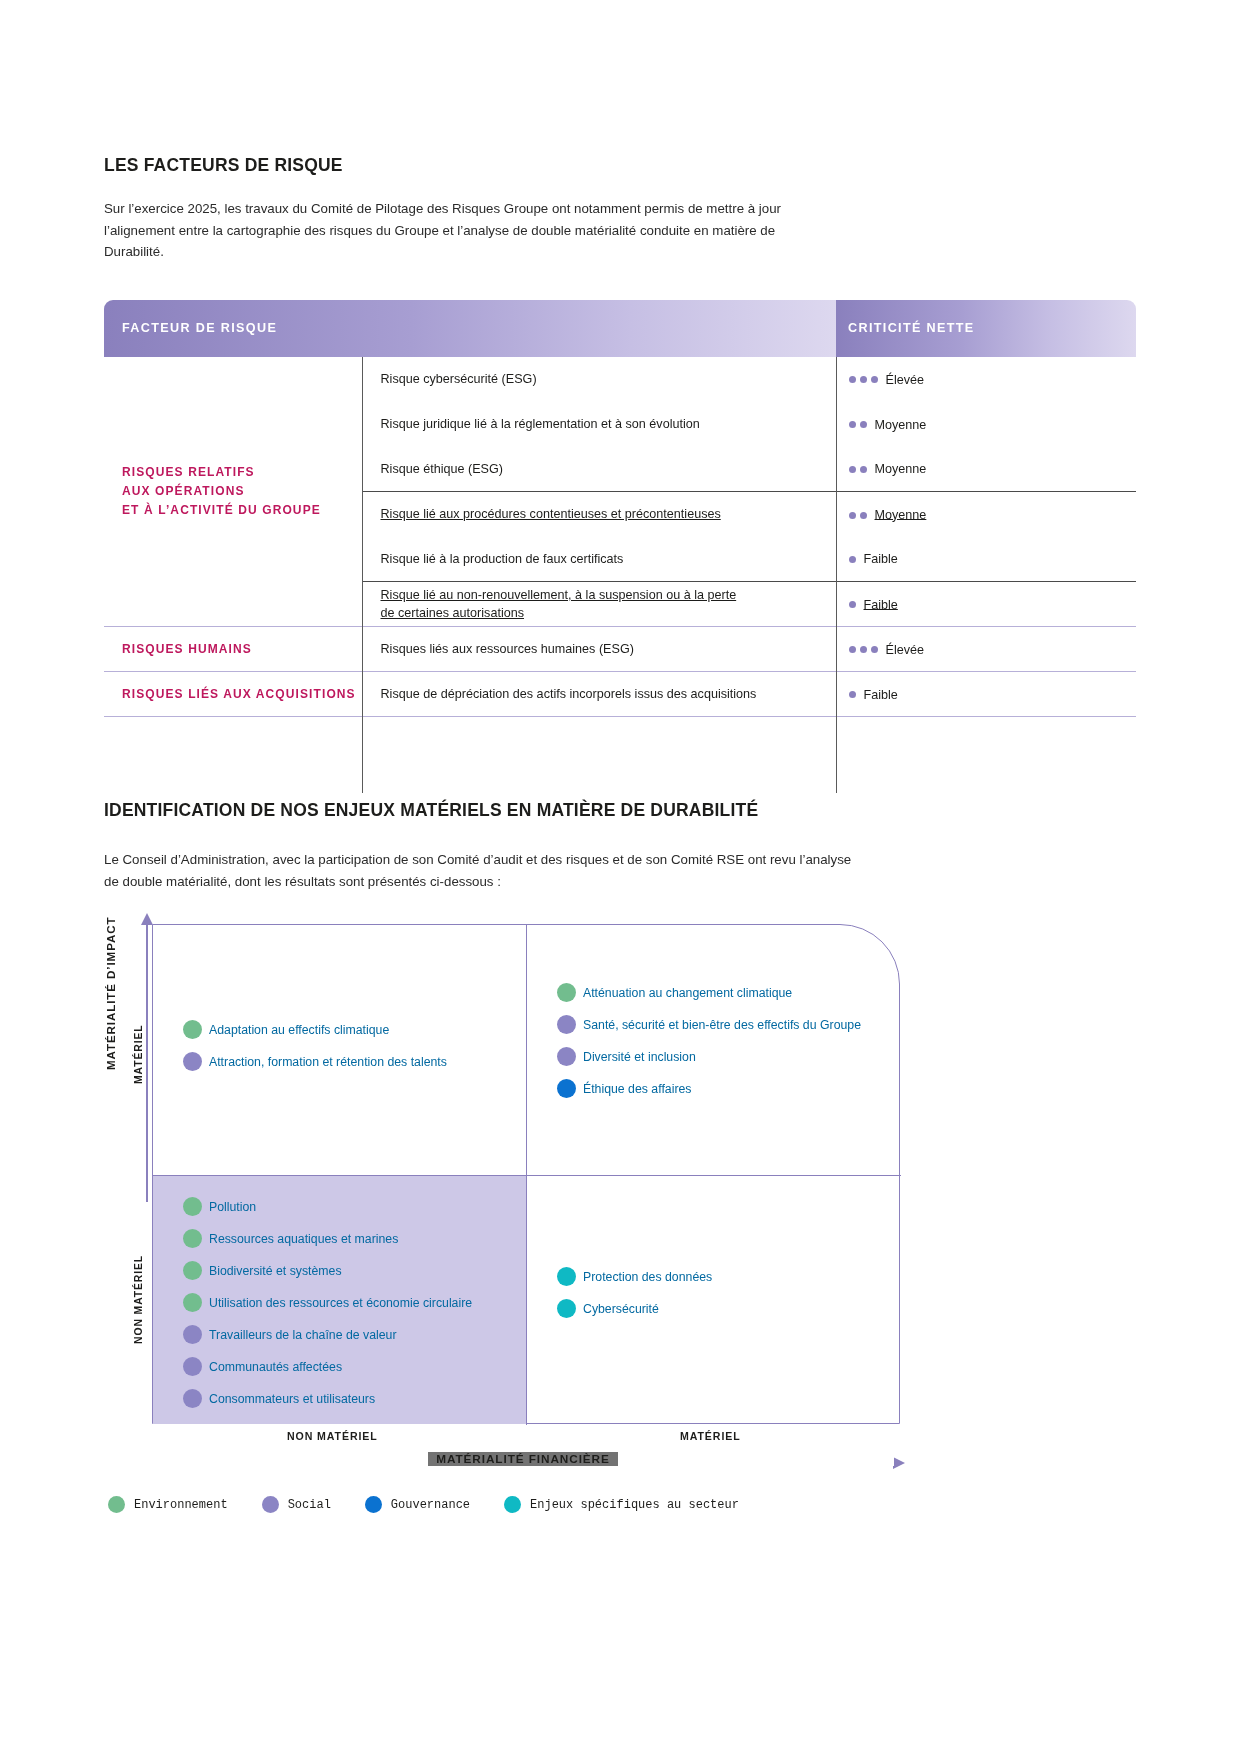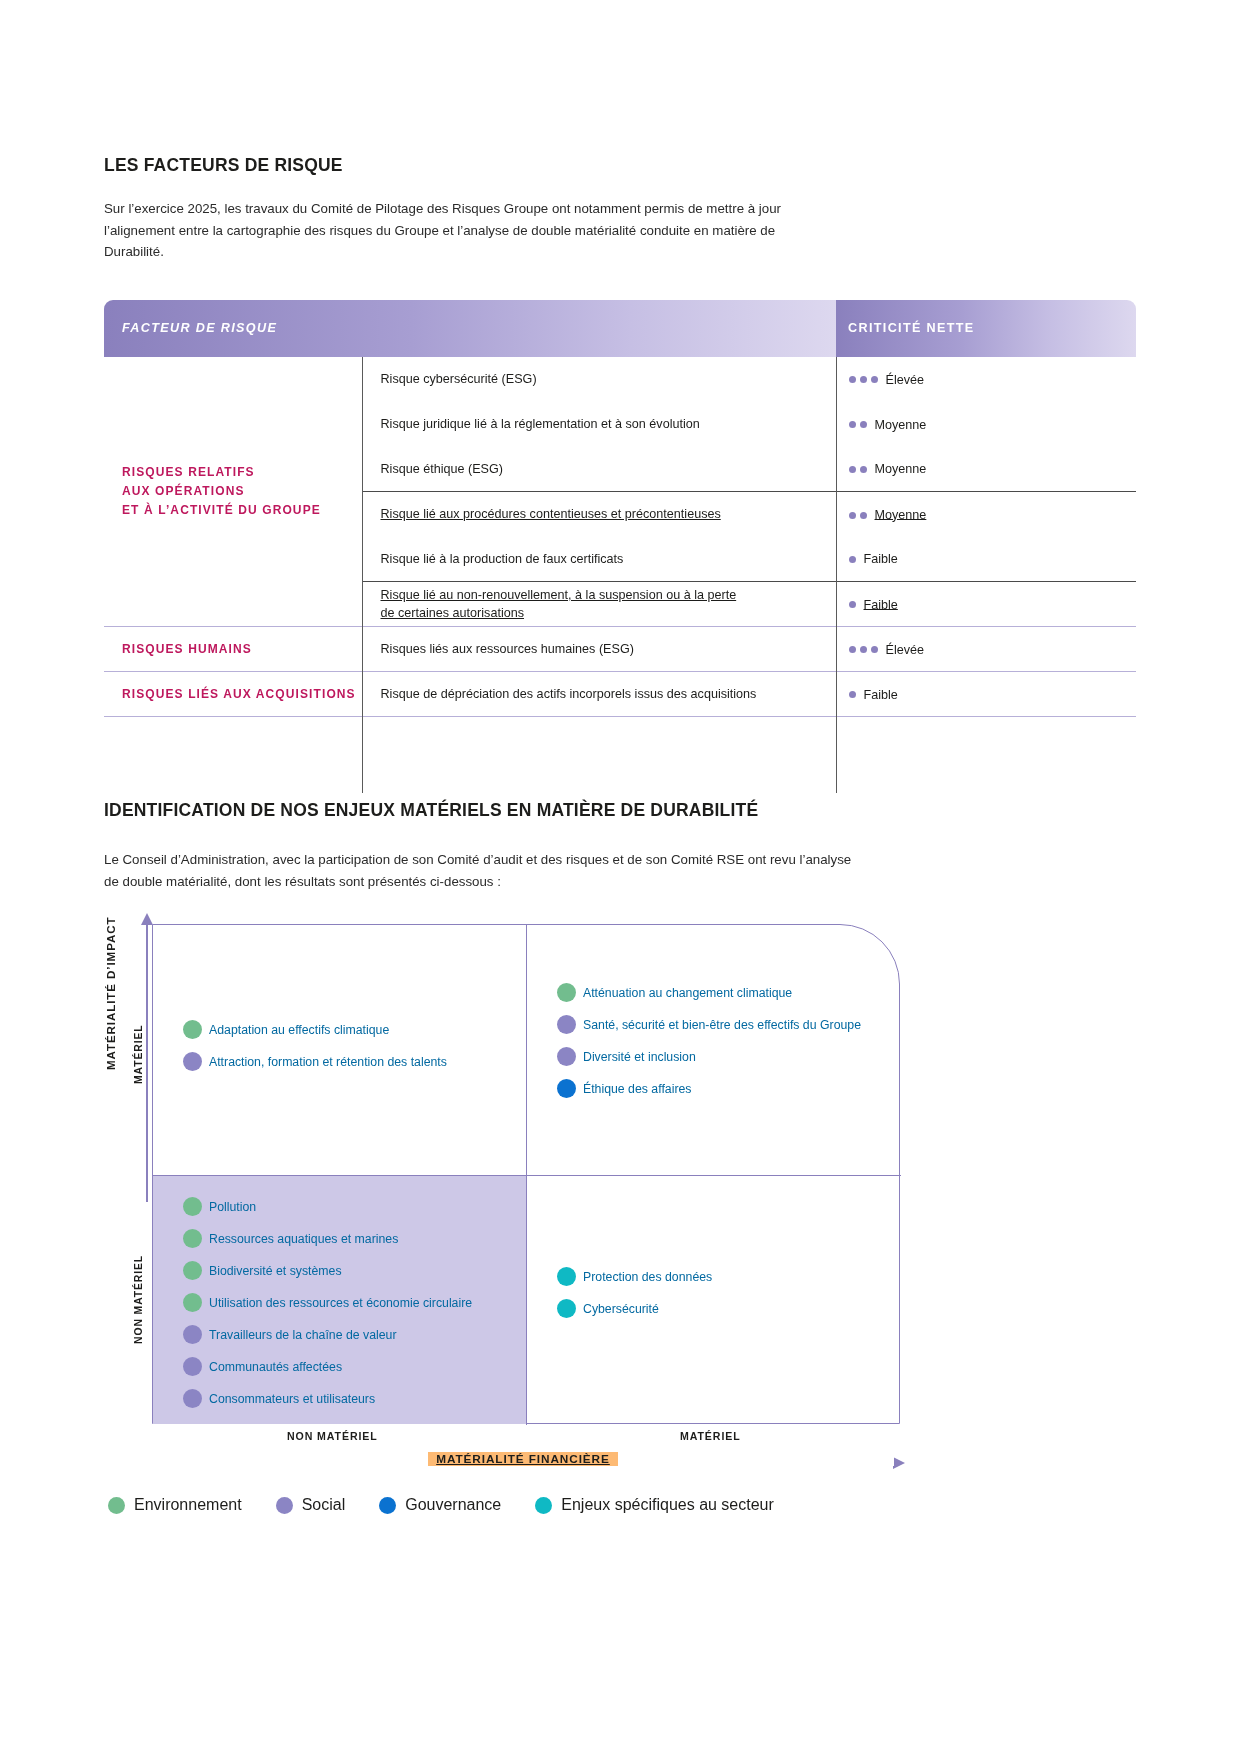"FACTEUR DE RISQUE" .risk-table thead th.th-first { font-style: italic -> none }
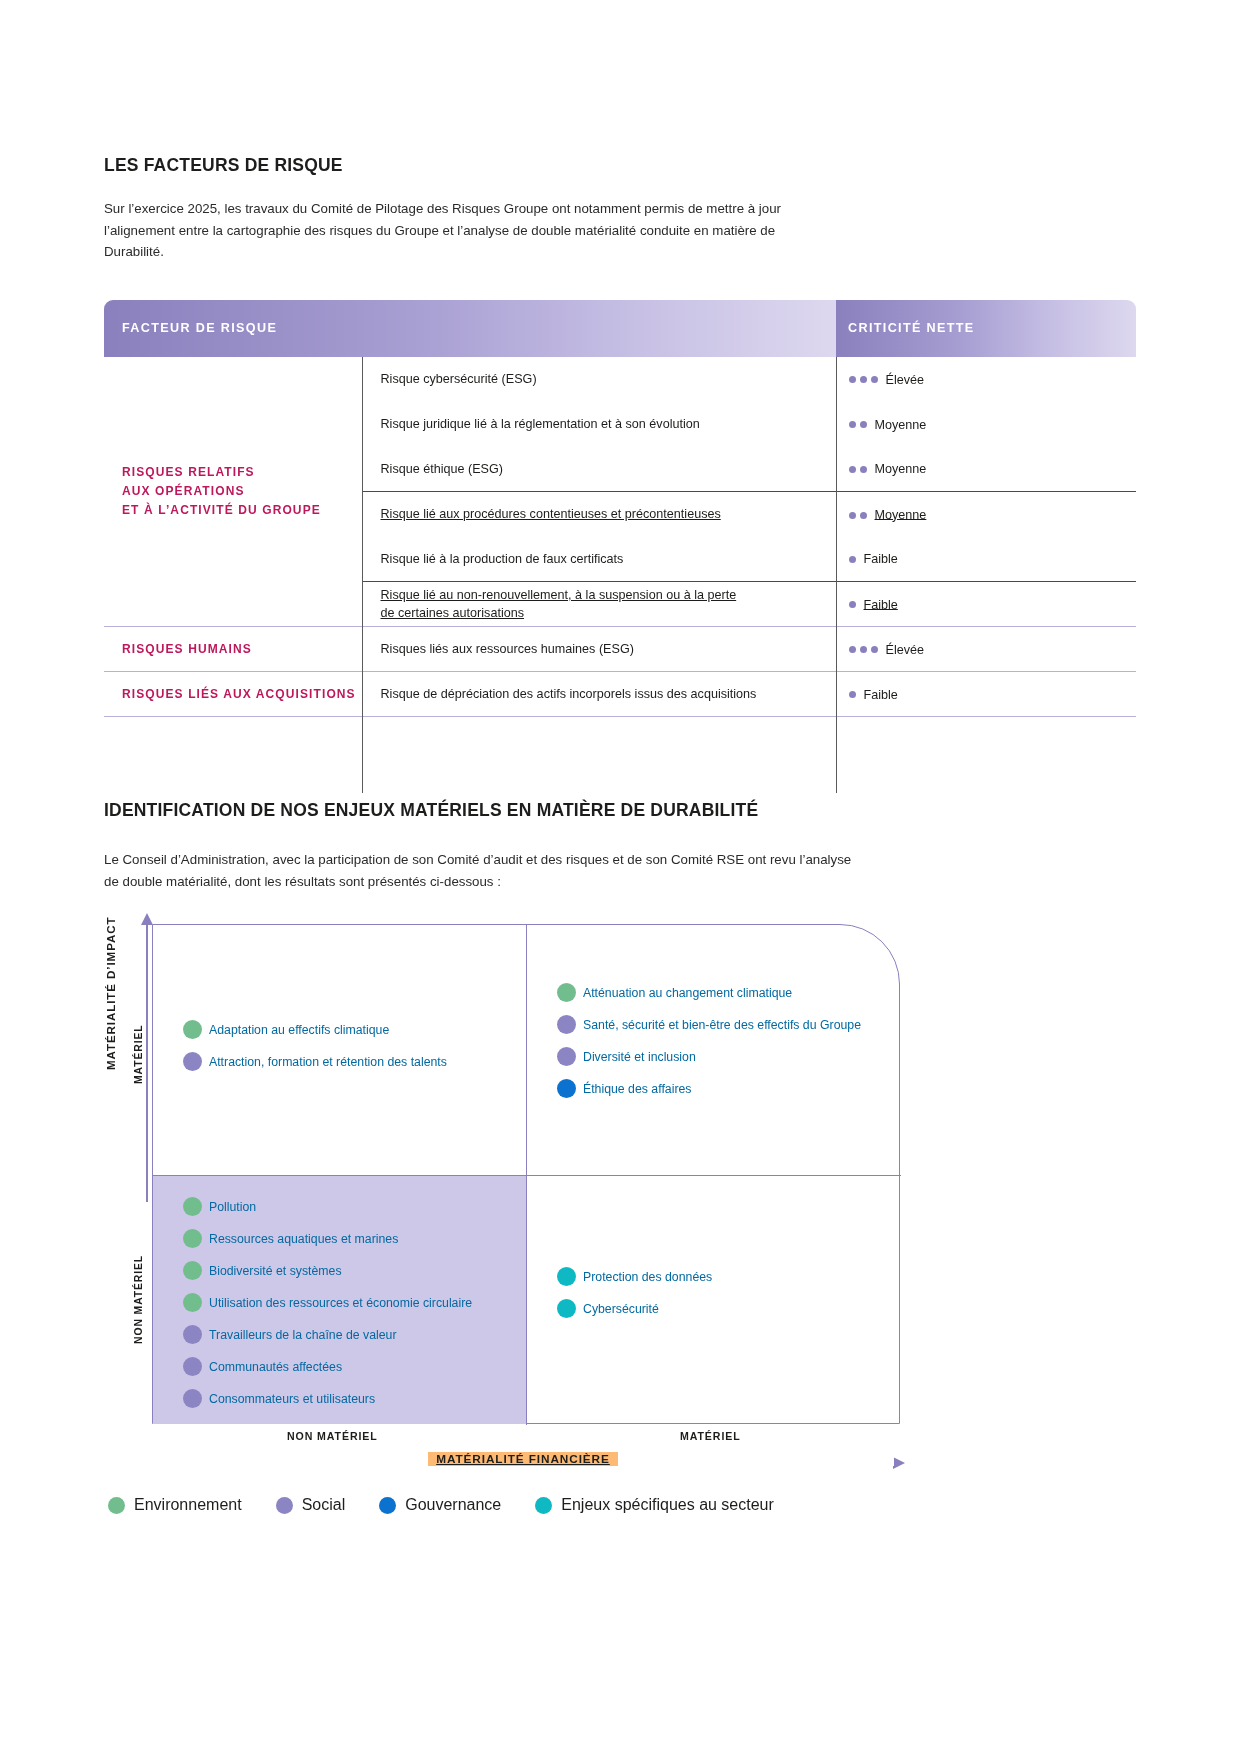"MATÉRIALITÉ FINANCIÈRE" .x-axis-title span { background: #fdba74 -> #737373; text-decoration: underline -> none }
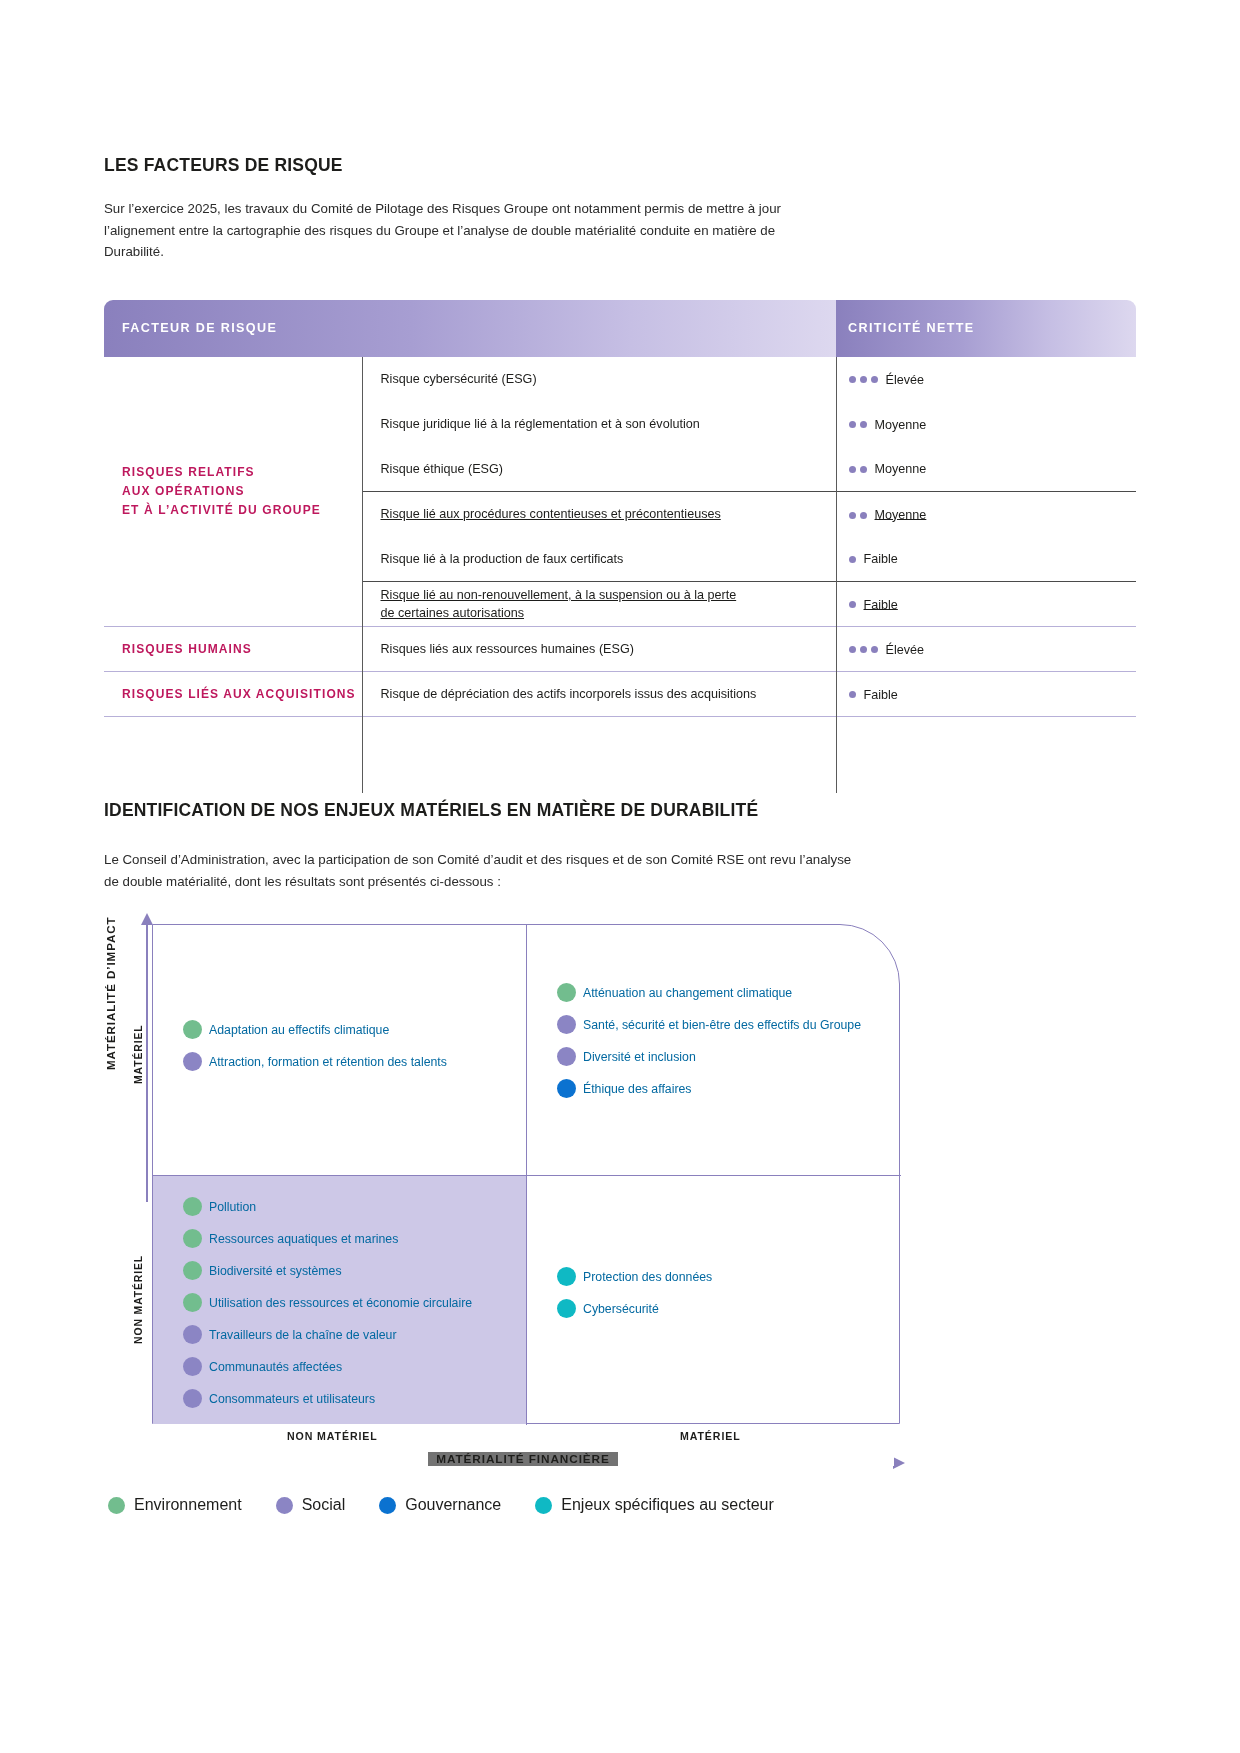"Environnement" .legend-label { font-family: none -> Liberation Mono, monospace; font-size: 16px -> 12px }
